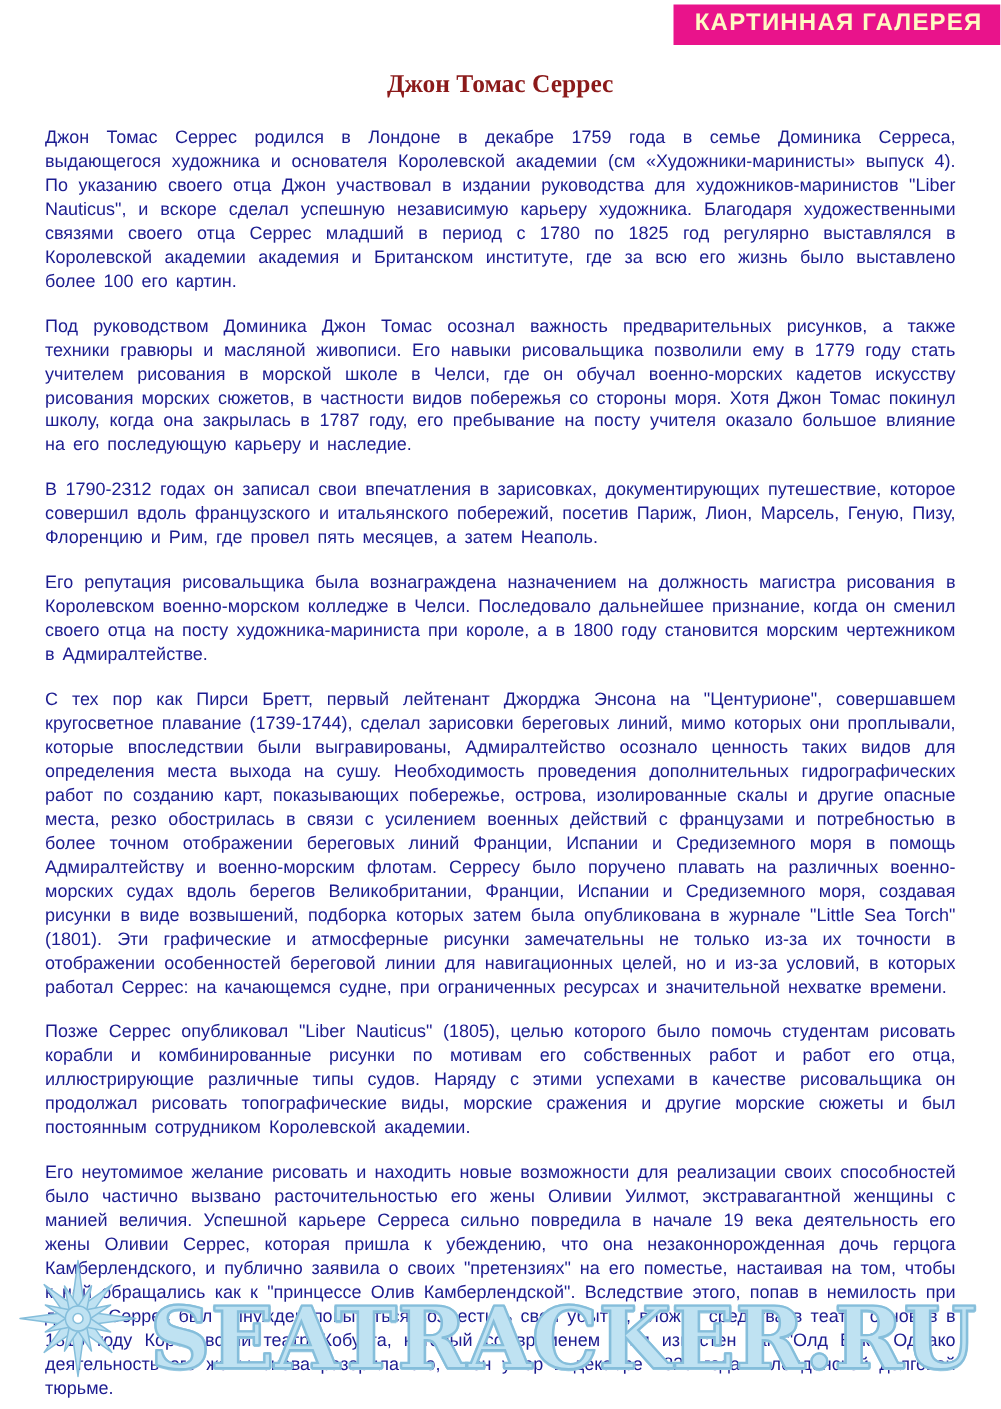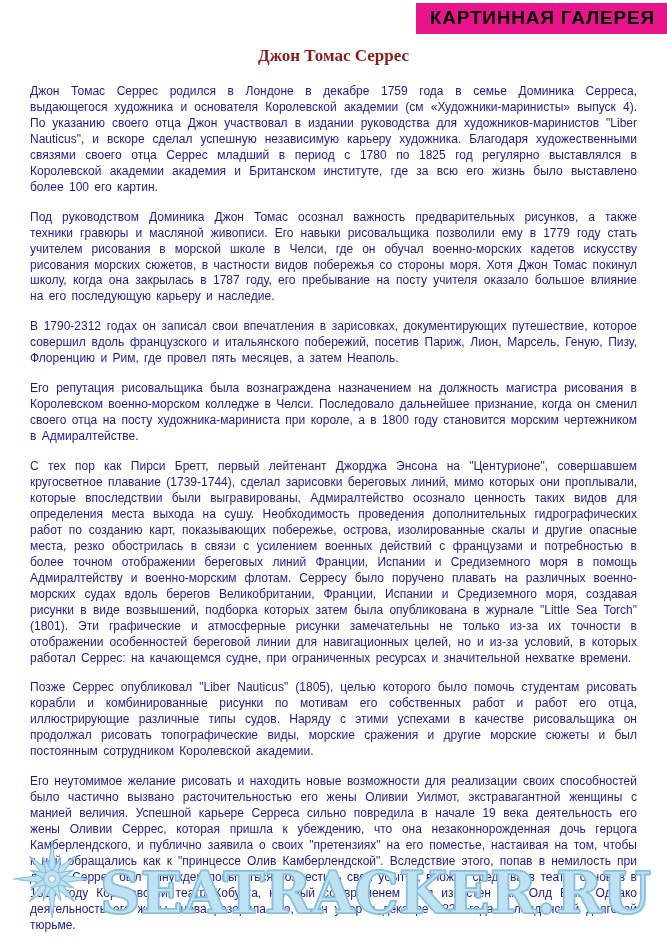"КАРТИННАЯ ГАЛЕРЕЯ" .banner { color: #000000 -> #fef9c3; font-size: 19px -> 16px }
